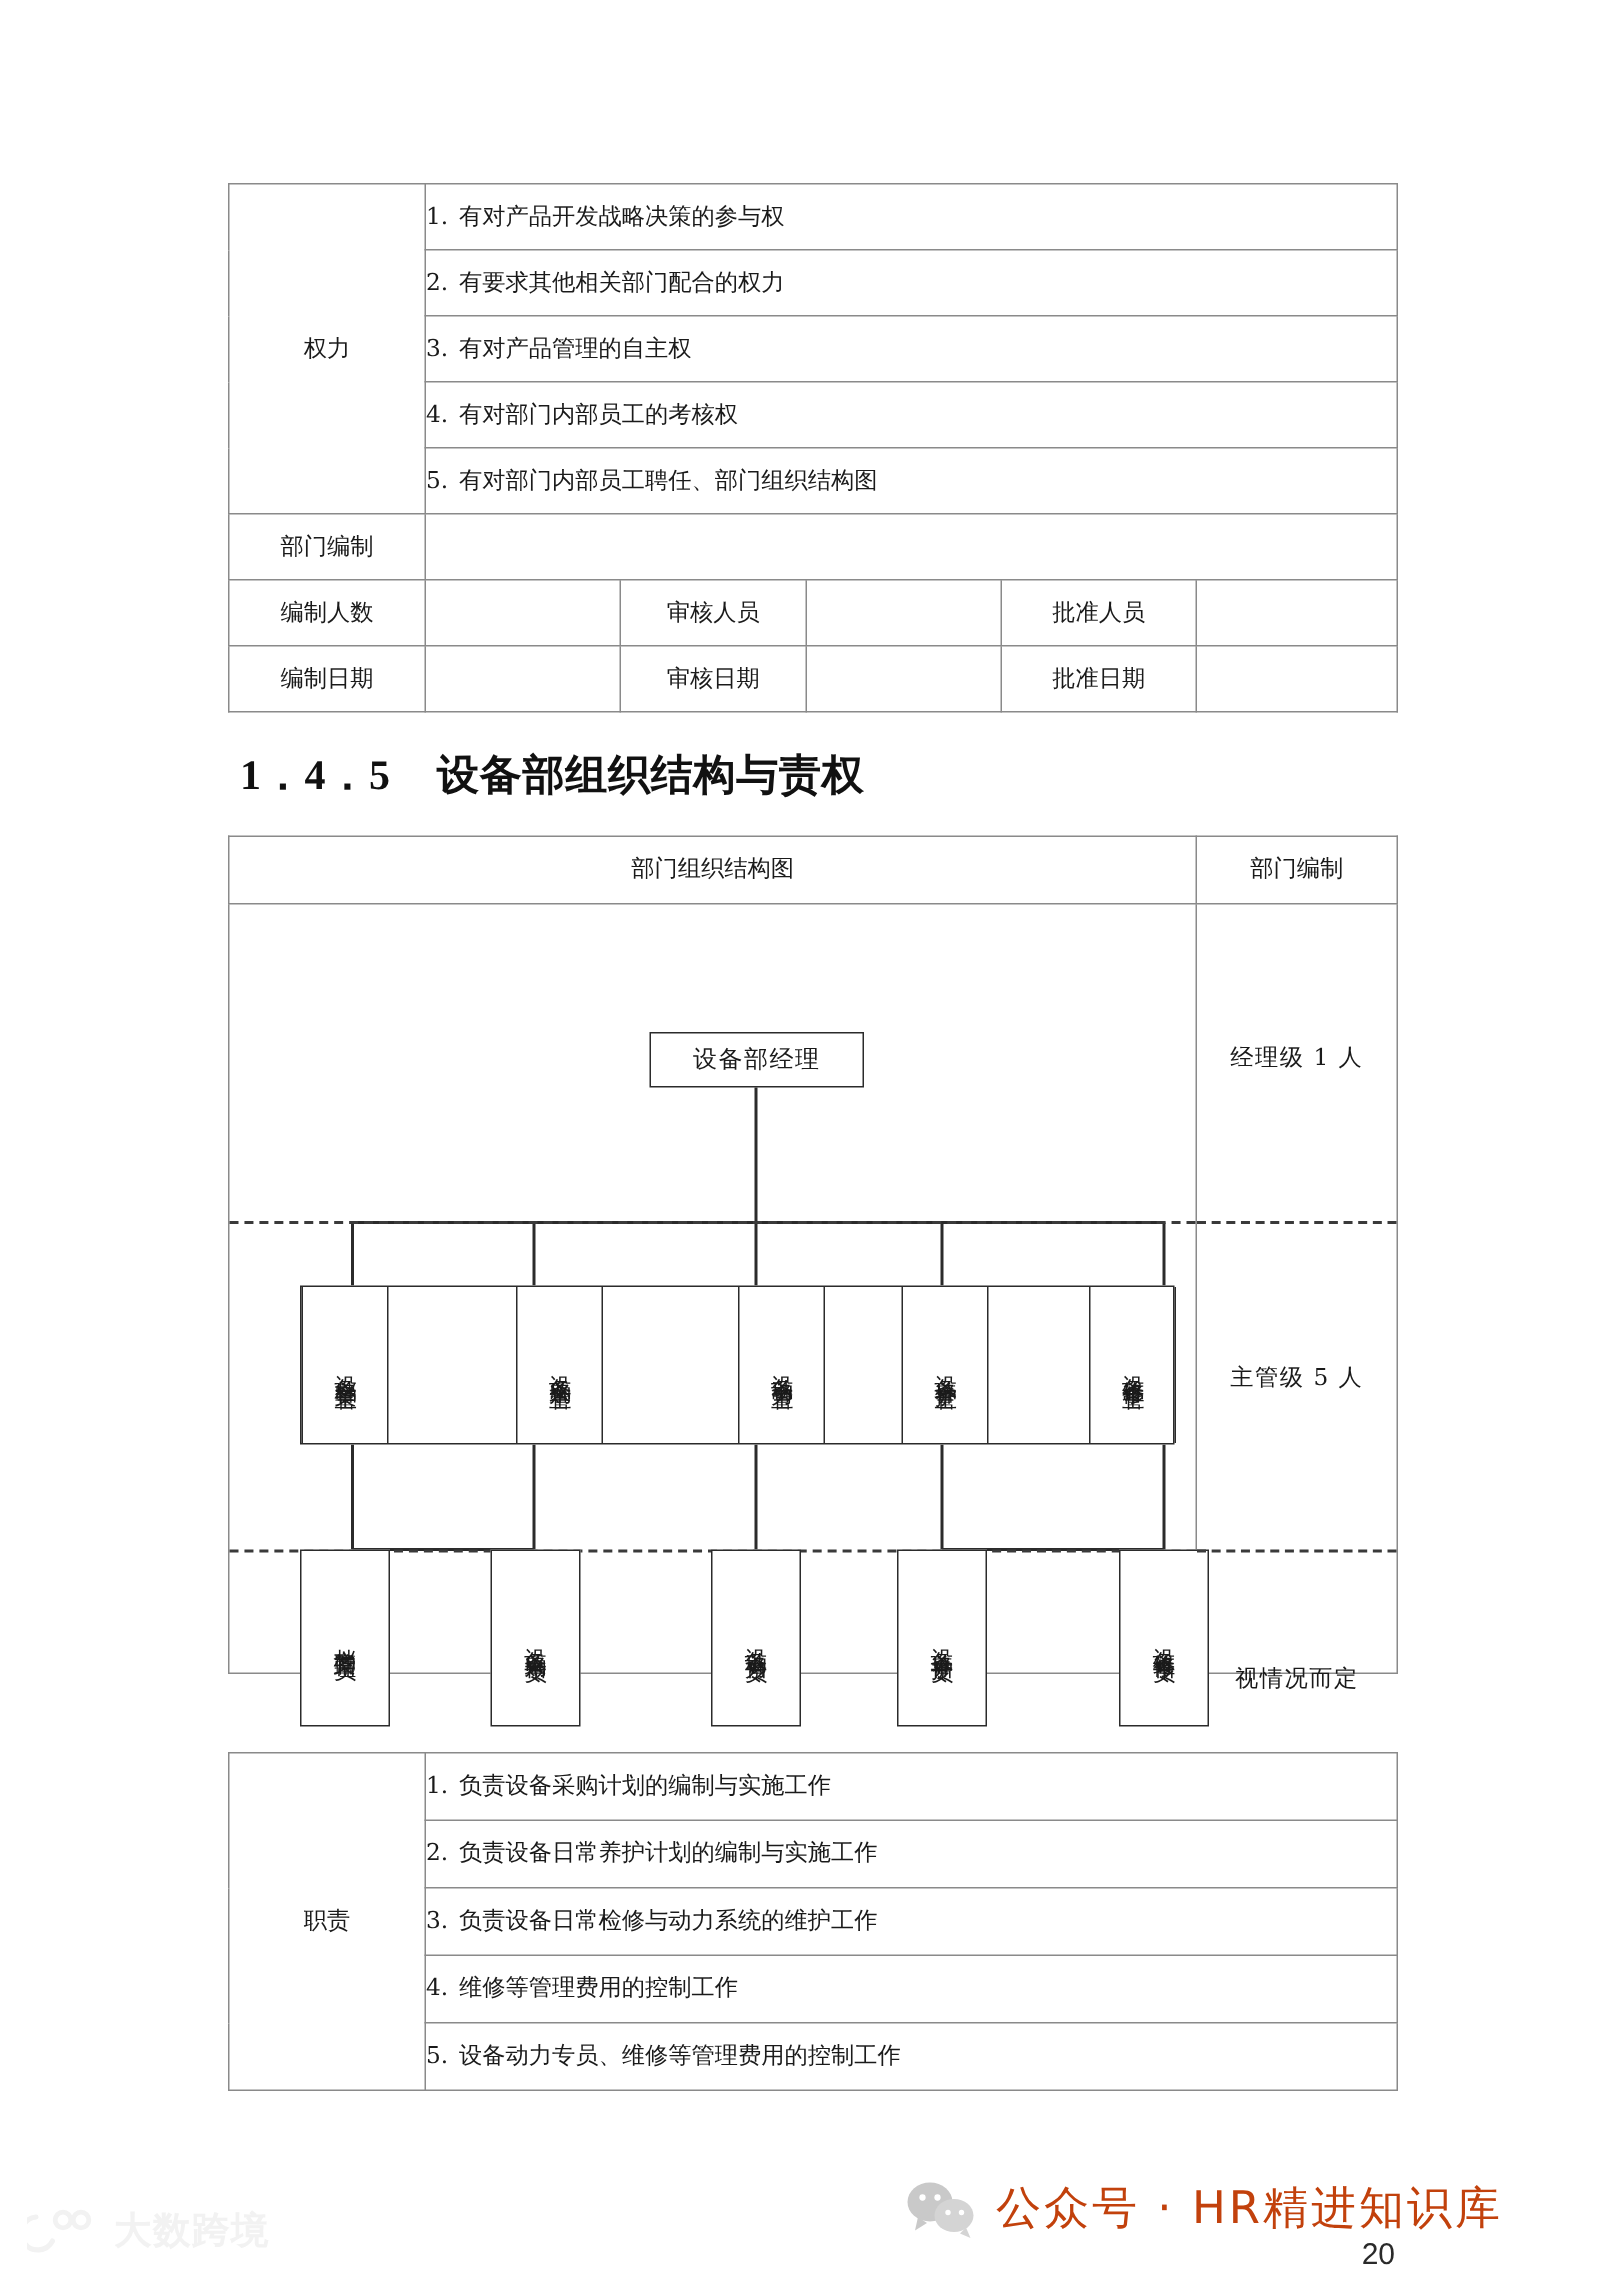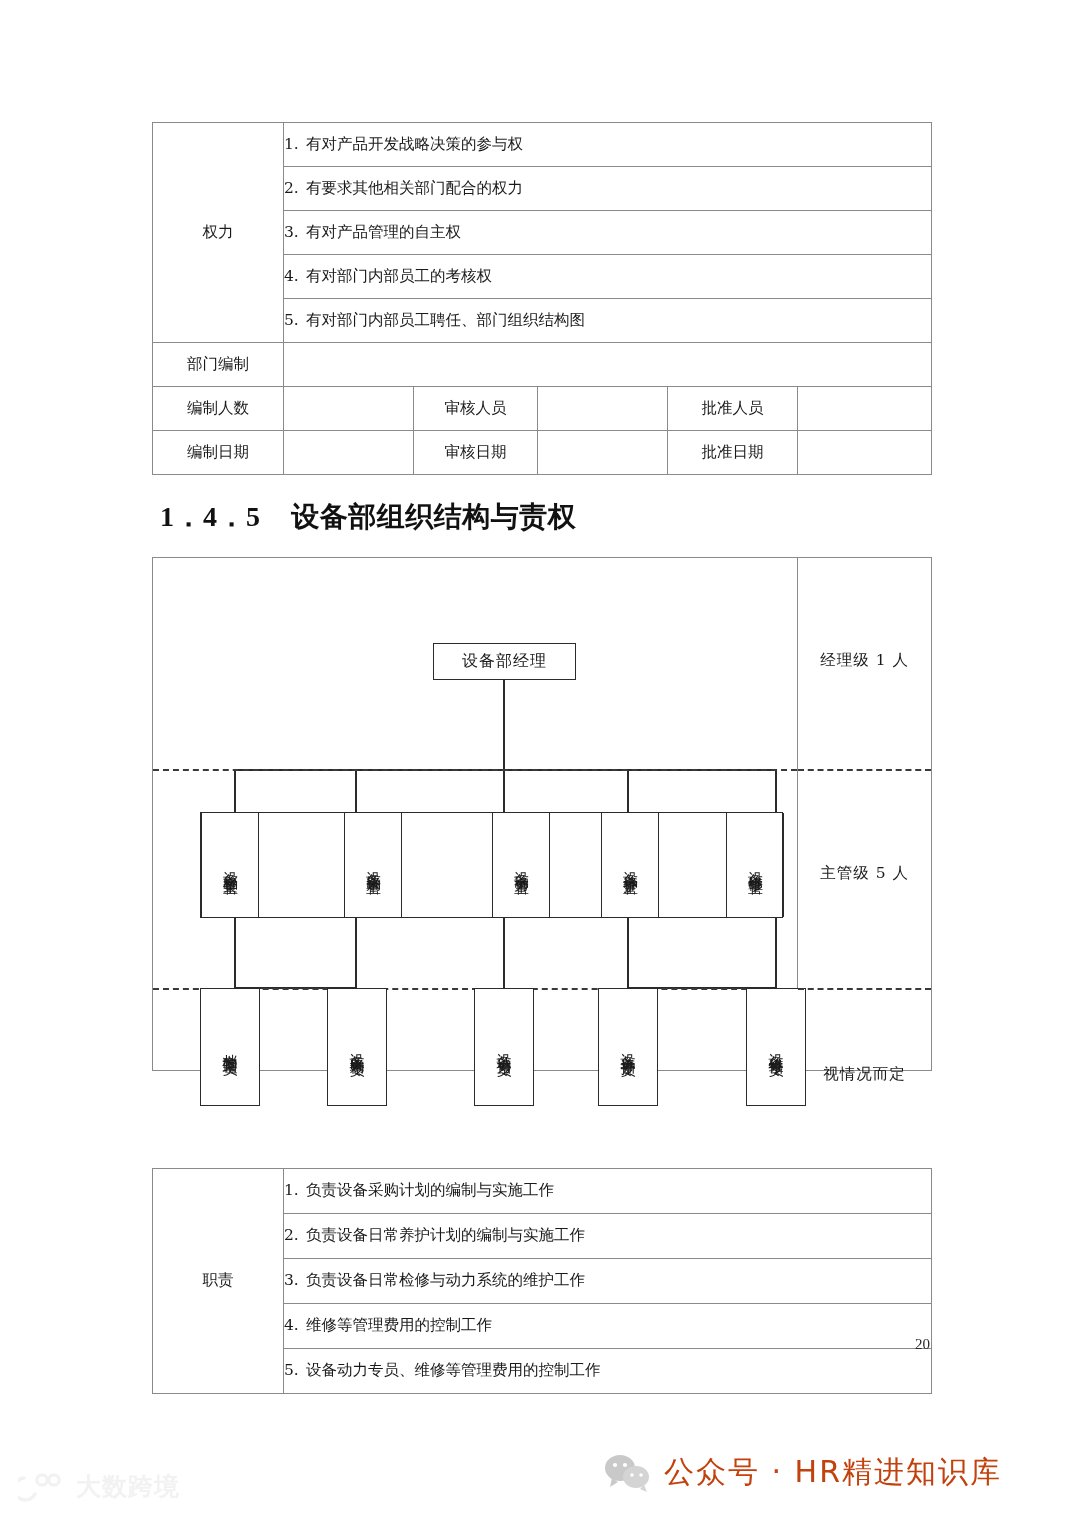"部门组织结构图" tr { html: none -> <tr> <td>部门组织结构图</td> <td>部门编制</td> </tr> }
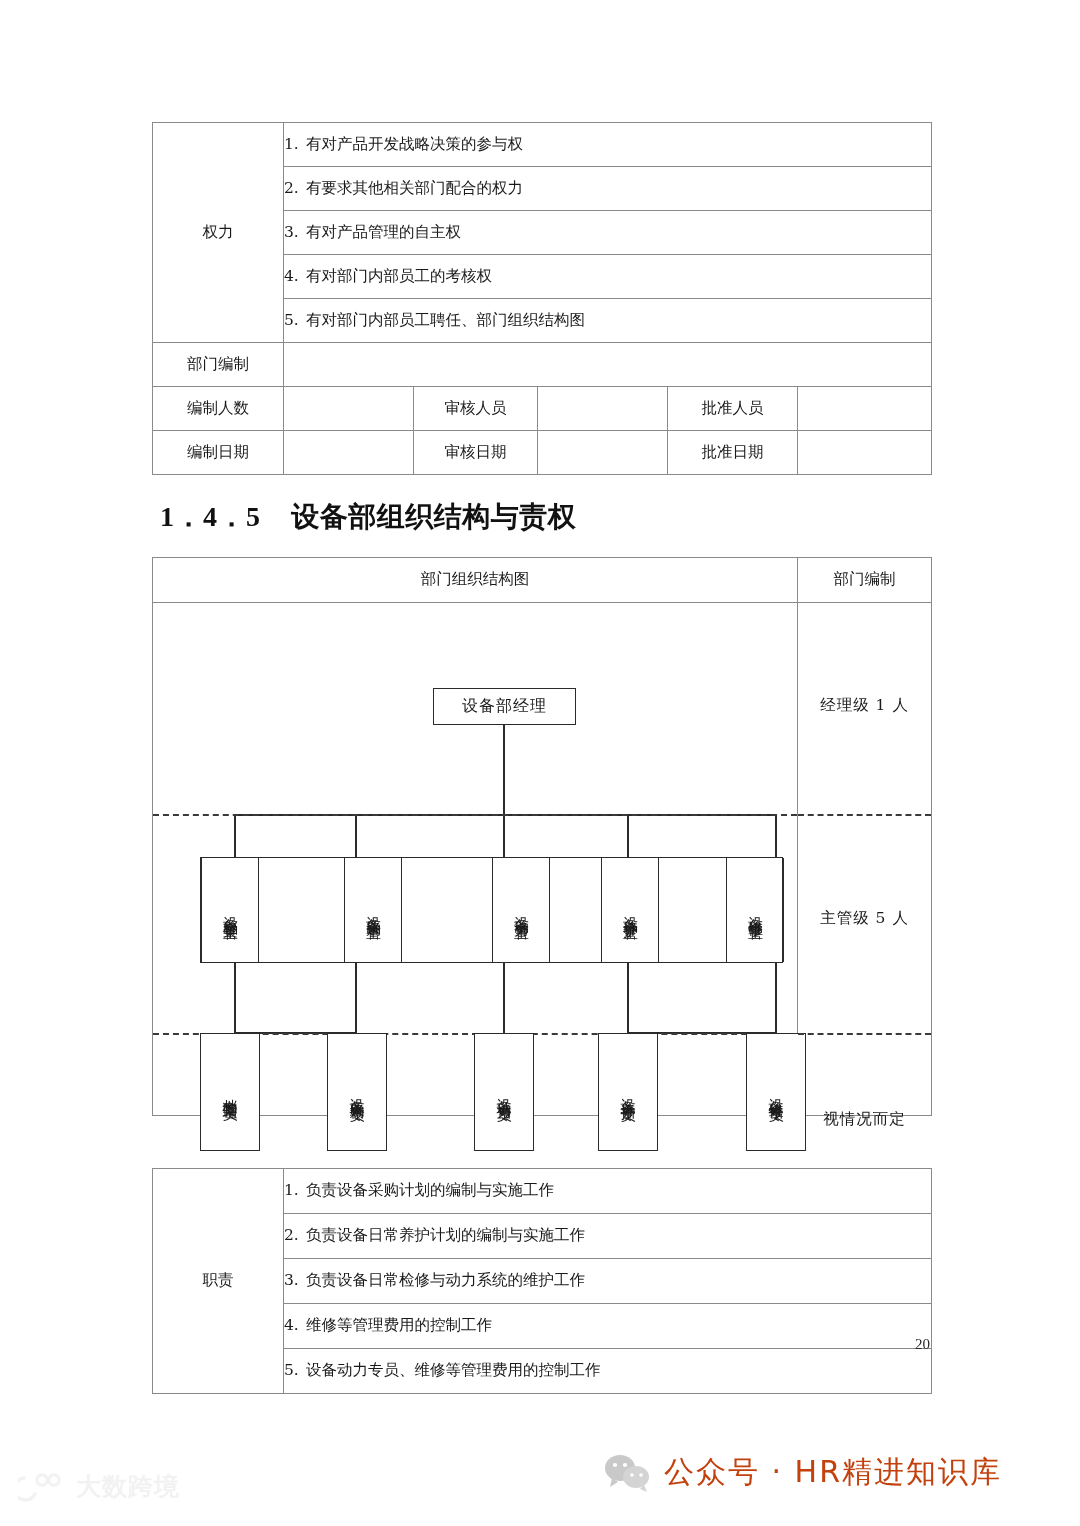"20" .page-number { font-family: Liberation Serif, serif -> Liberation Sans, sans-serif; font-size: 15px -> 20px; top: 1336px -> 1492px }
